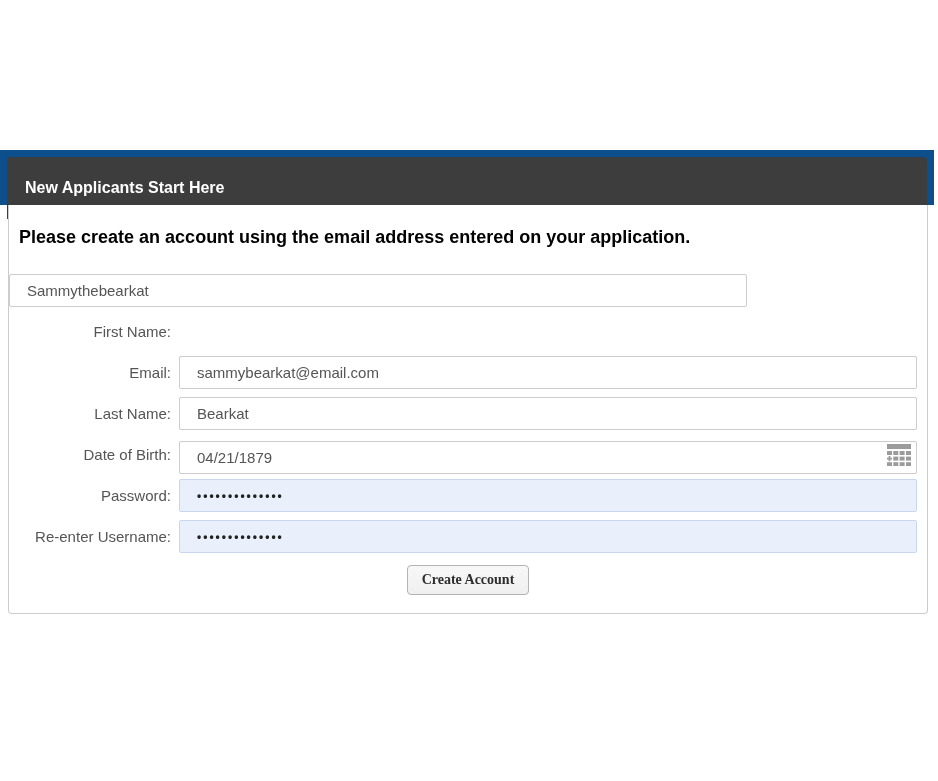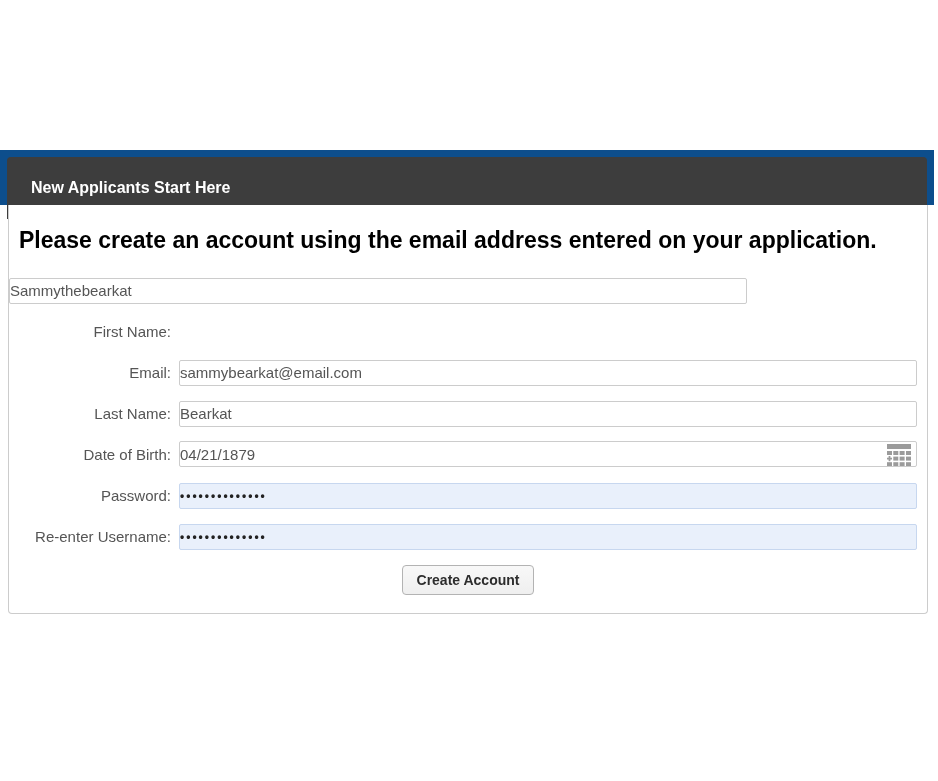"New Applicants Start Here" .titlebar { padding-left: 24px -> 18px }
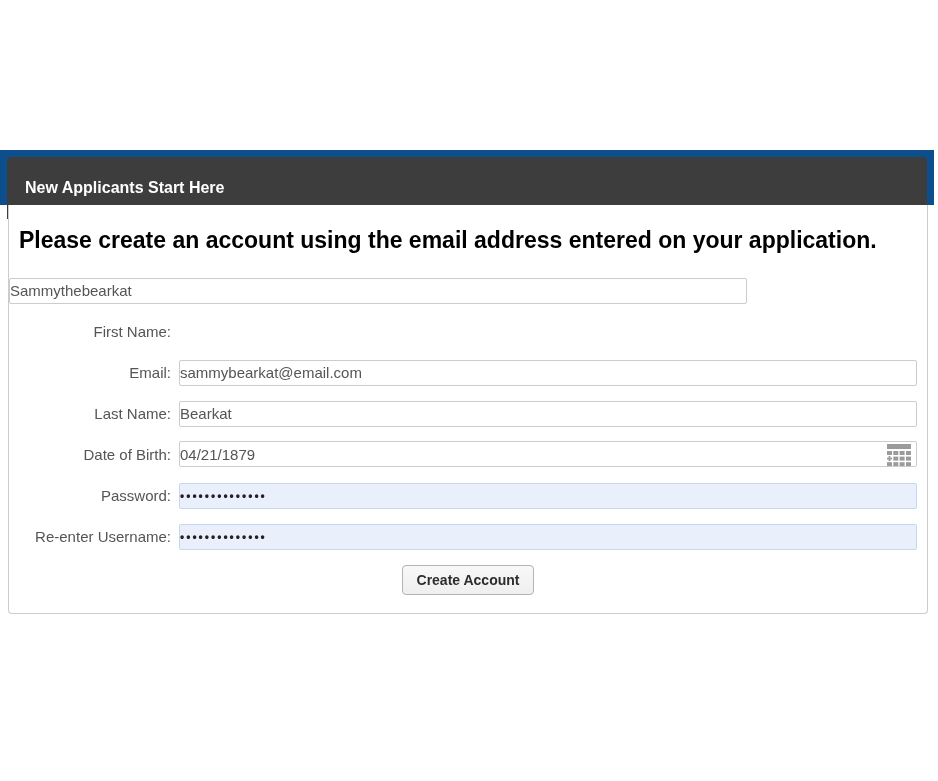"Please create an account using" .intro { font-size: 23px -> 18px }
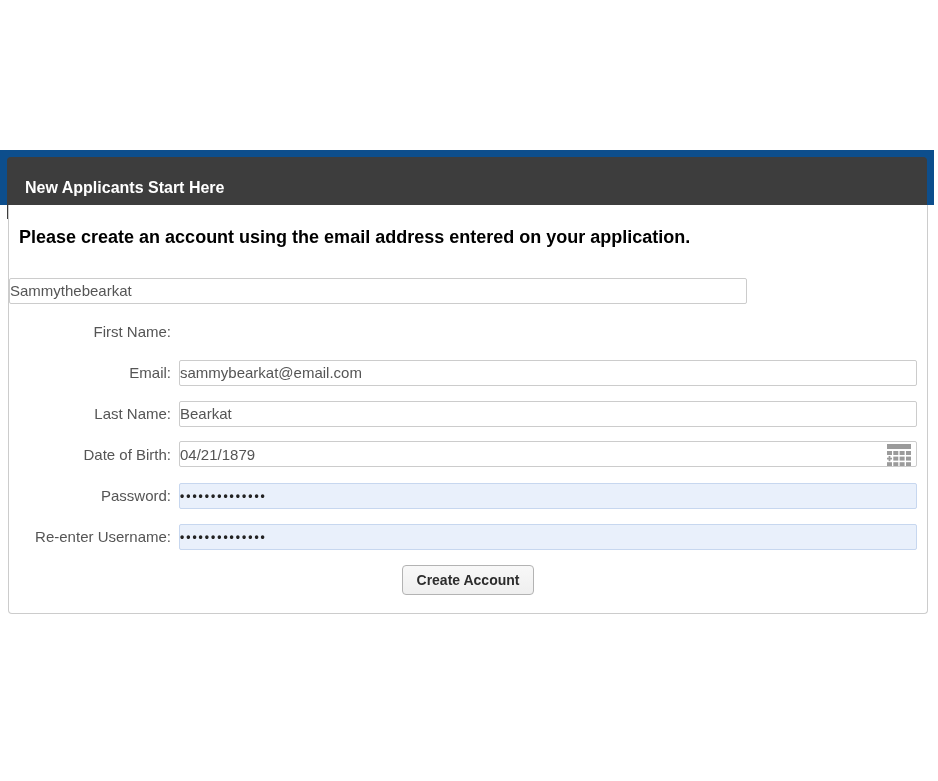"Sammythebearkat" .inp { height: 26px -> 33px; padding: 0 0 -> 0 17px }
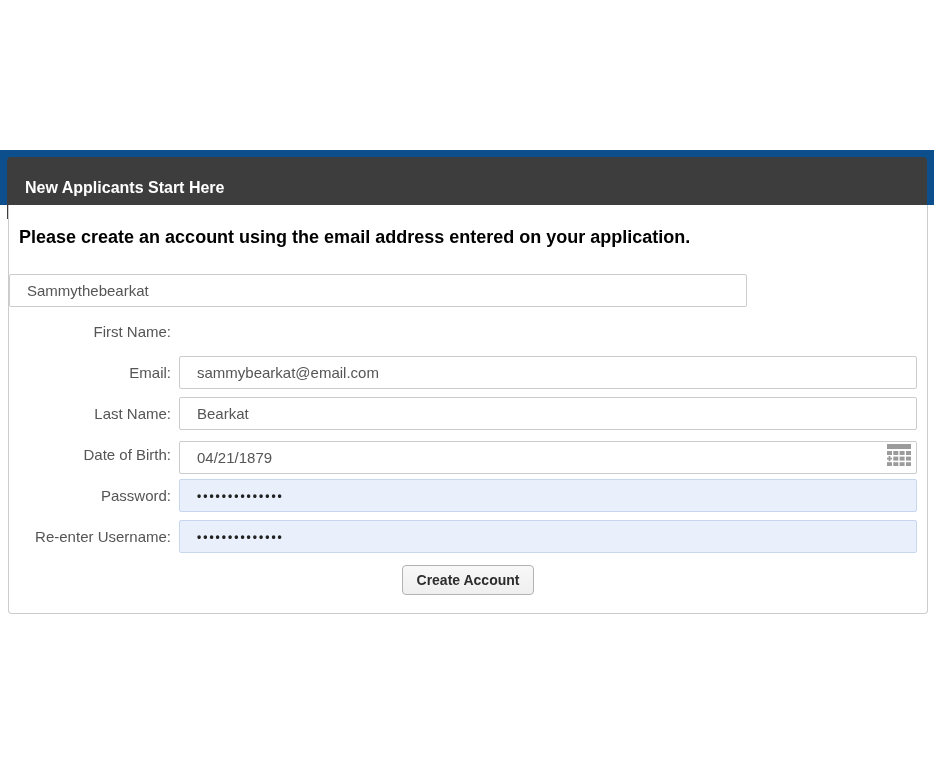"Create Account" .btn { font-family: Liberation Sans, sans-serif -> Liberation Serif, serif }
